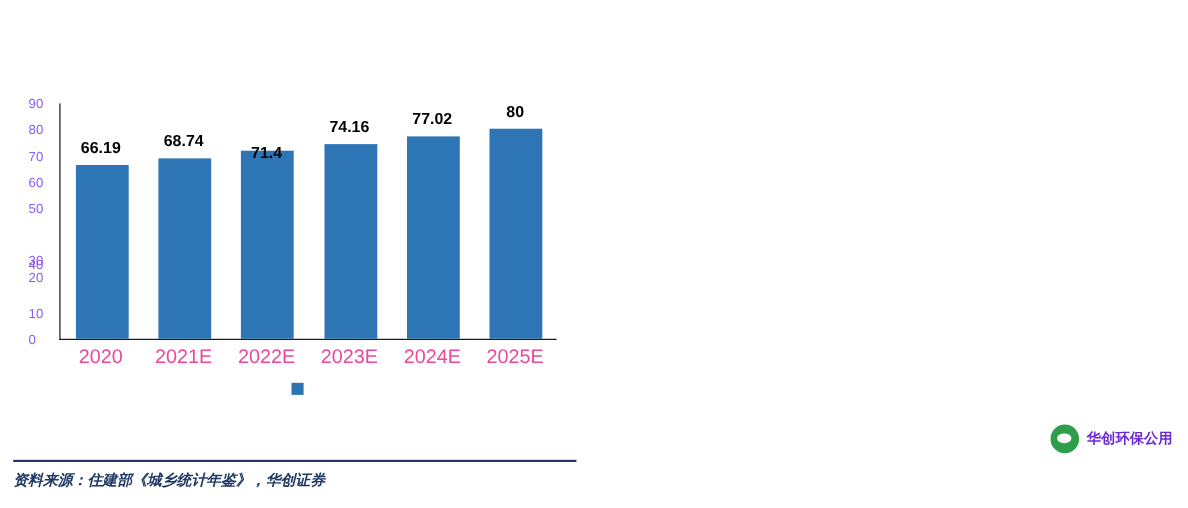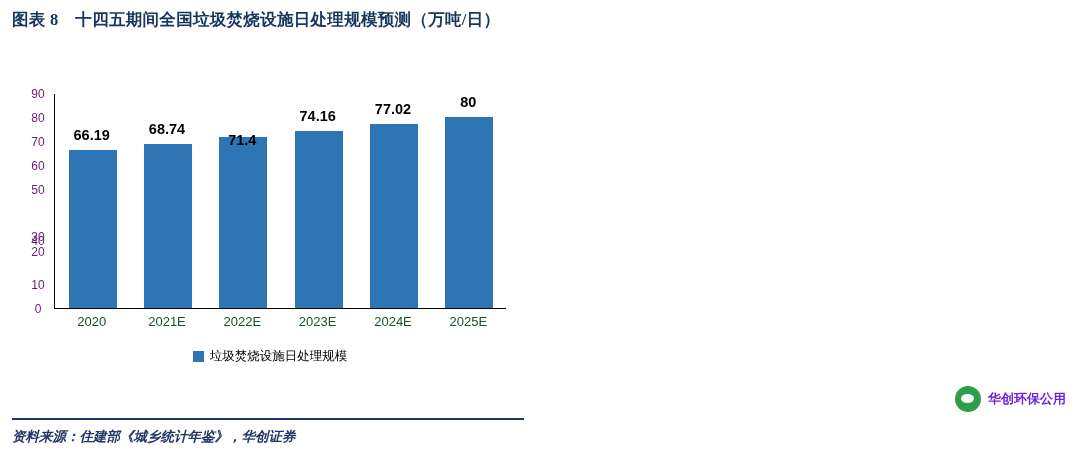"图表 8 十四五期间全国垃圾焚烧设施日处理规模预测（万吨/日）" div.panel-title { html: <div>图表 8 十四五期间全国垃圾焚烧设施日处理规模预测（万吨/日）</div> -> none }
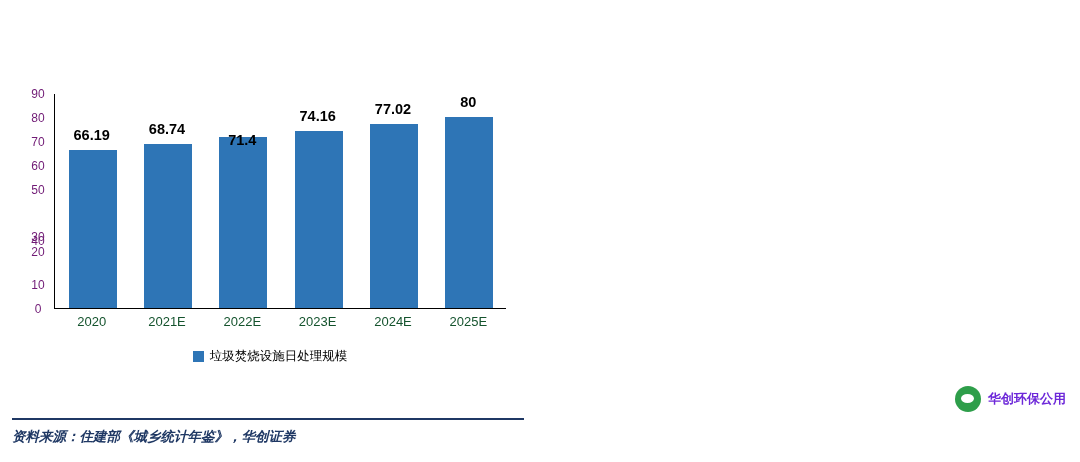"90" .l-axis-y-label { color: #701a75 -> #8b5cf6; text-align: center -> left }
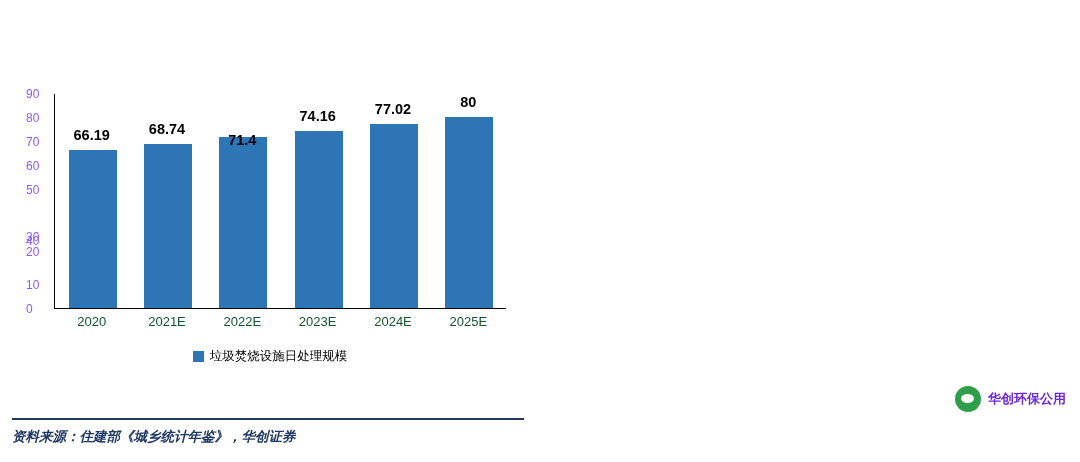"2020" .l-cat { color: #14532d -> #ec4899; font-size: 13px -> 18px }
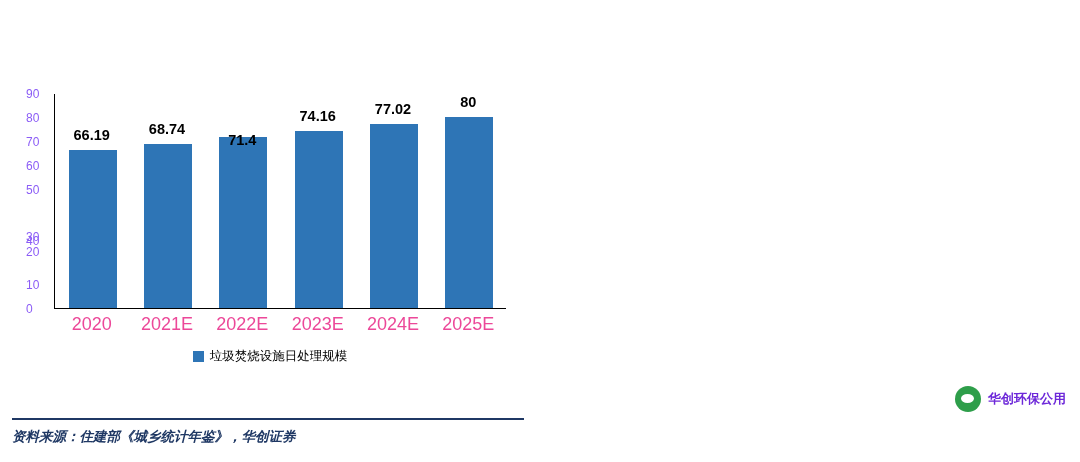"垃圾焚烧设施日处理规模" span { html: <span>垃圾焚烧设施日处理规模</span> -> none }
